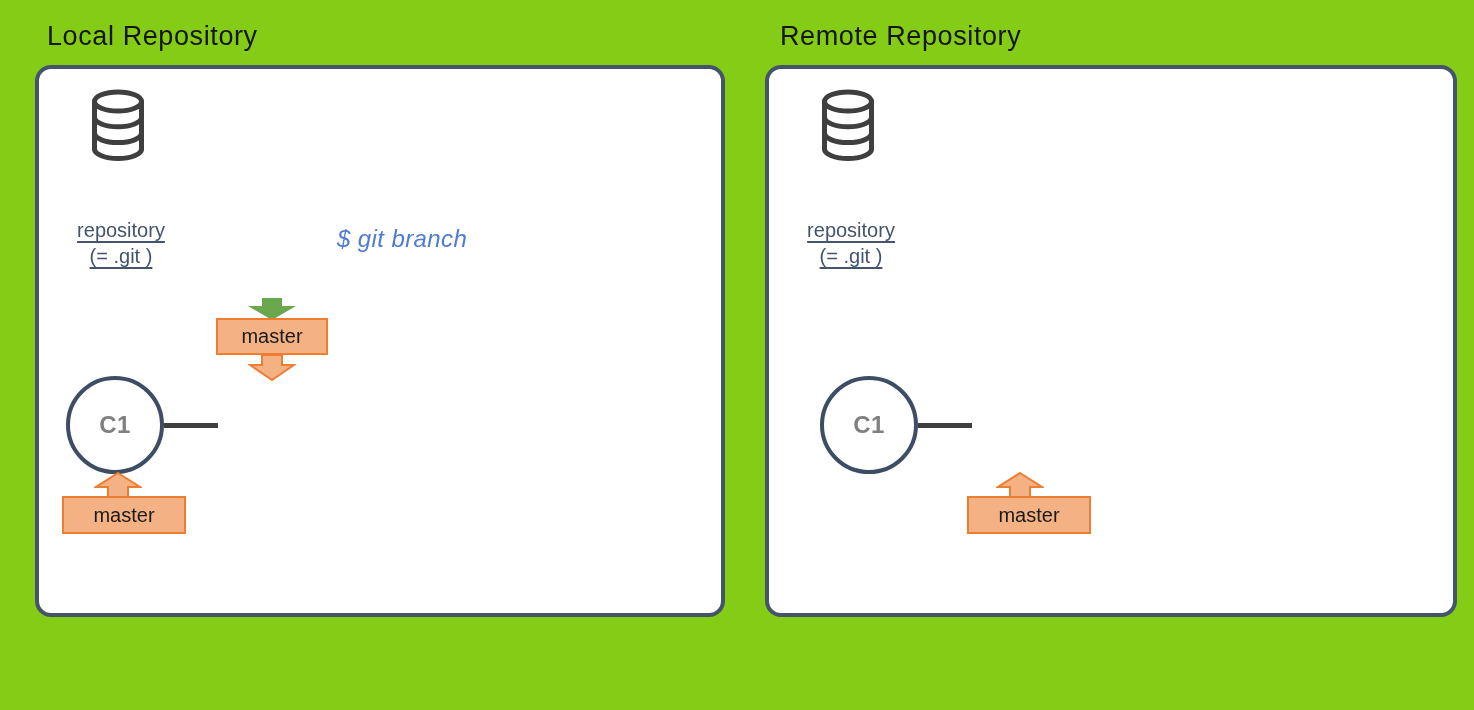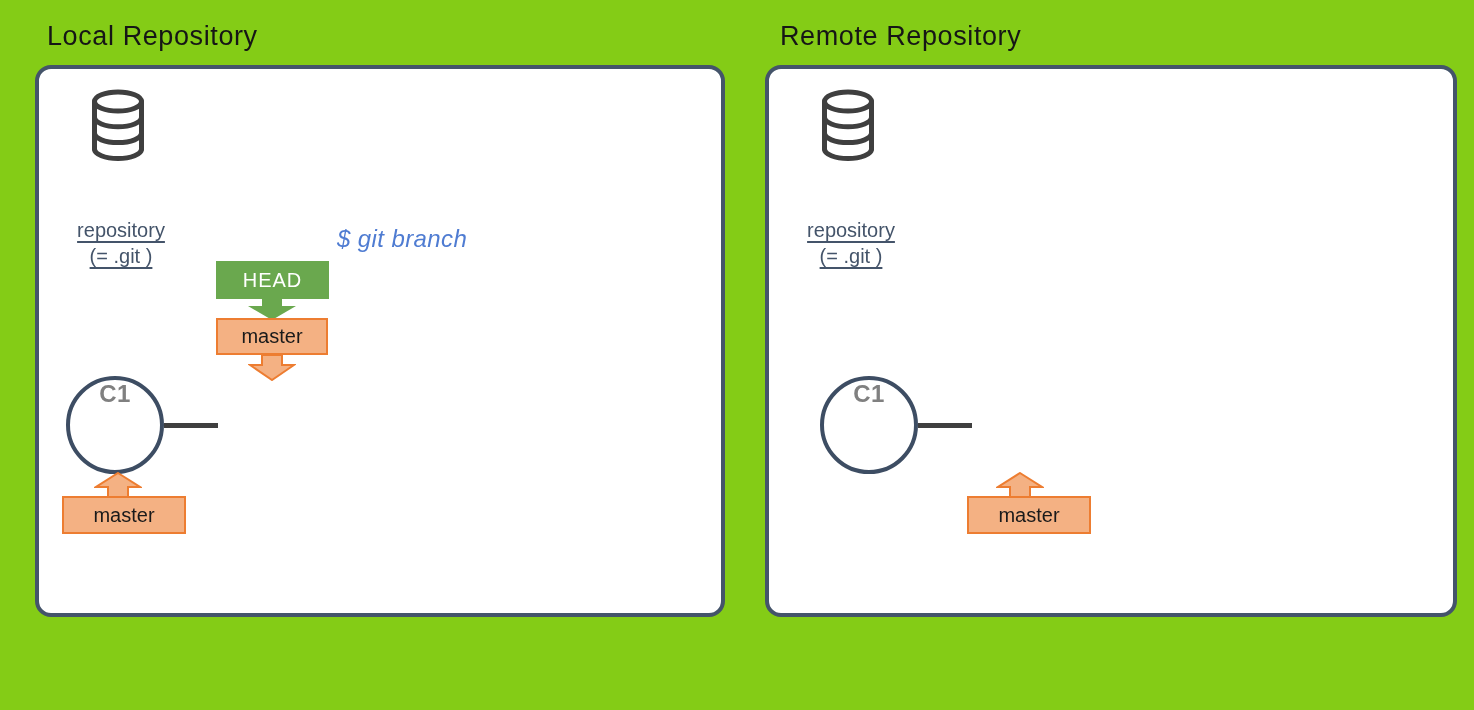"HEAD" div.pointer-box { html: <div>HEAD</div> -> none }
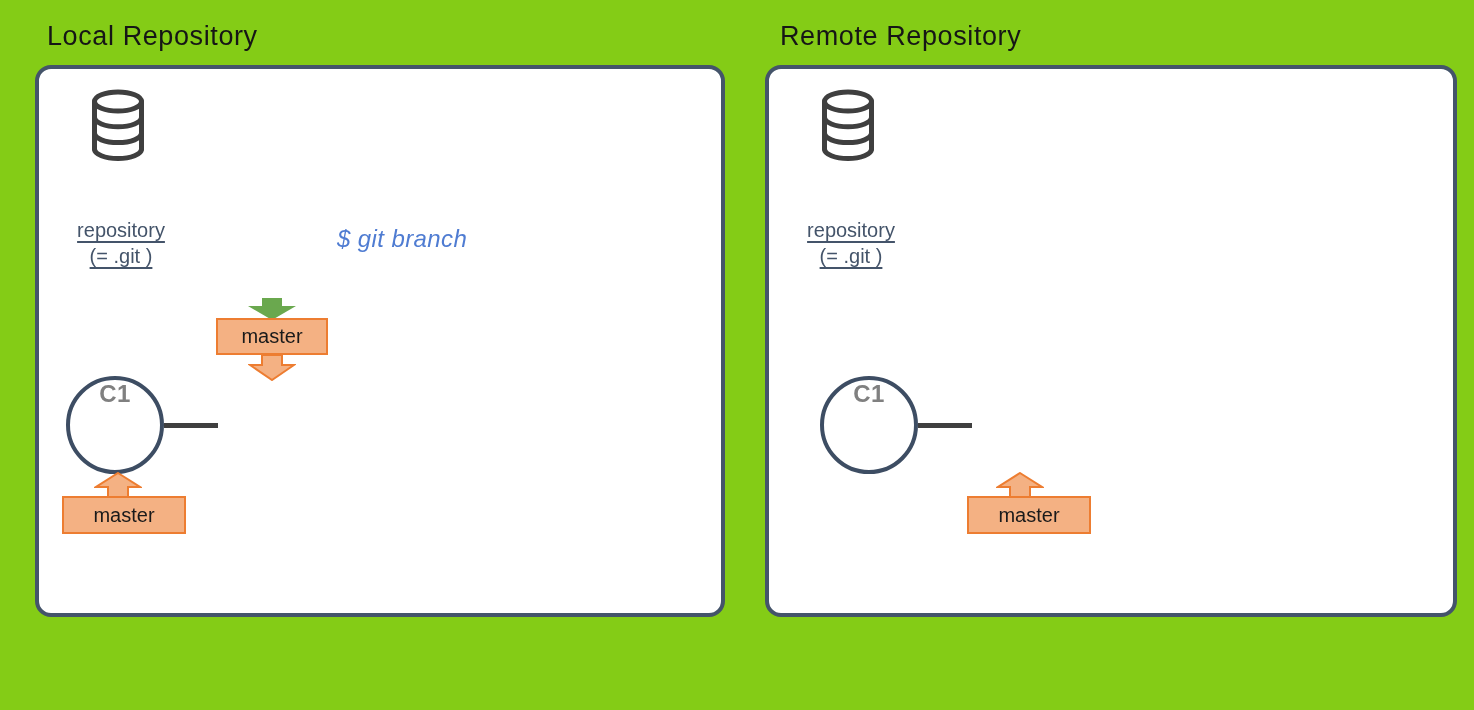"C1" .commit-circle { align-items: flex-start -> center }
